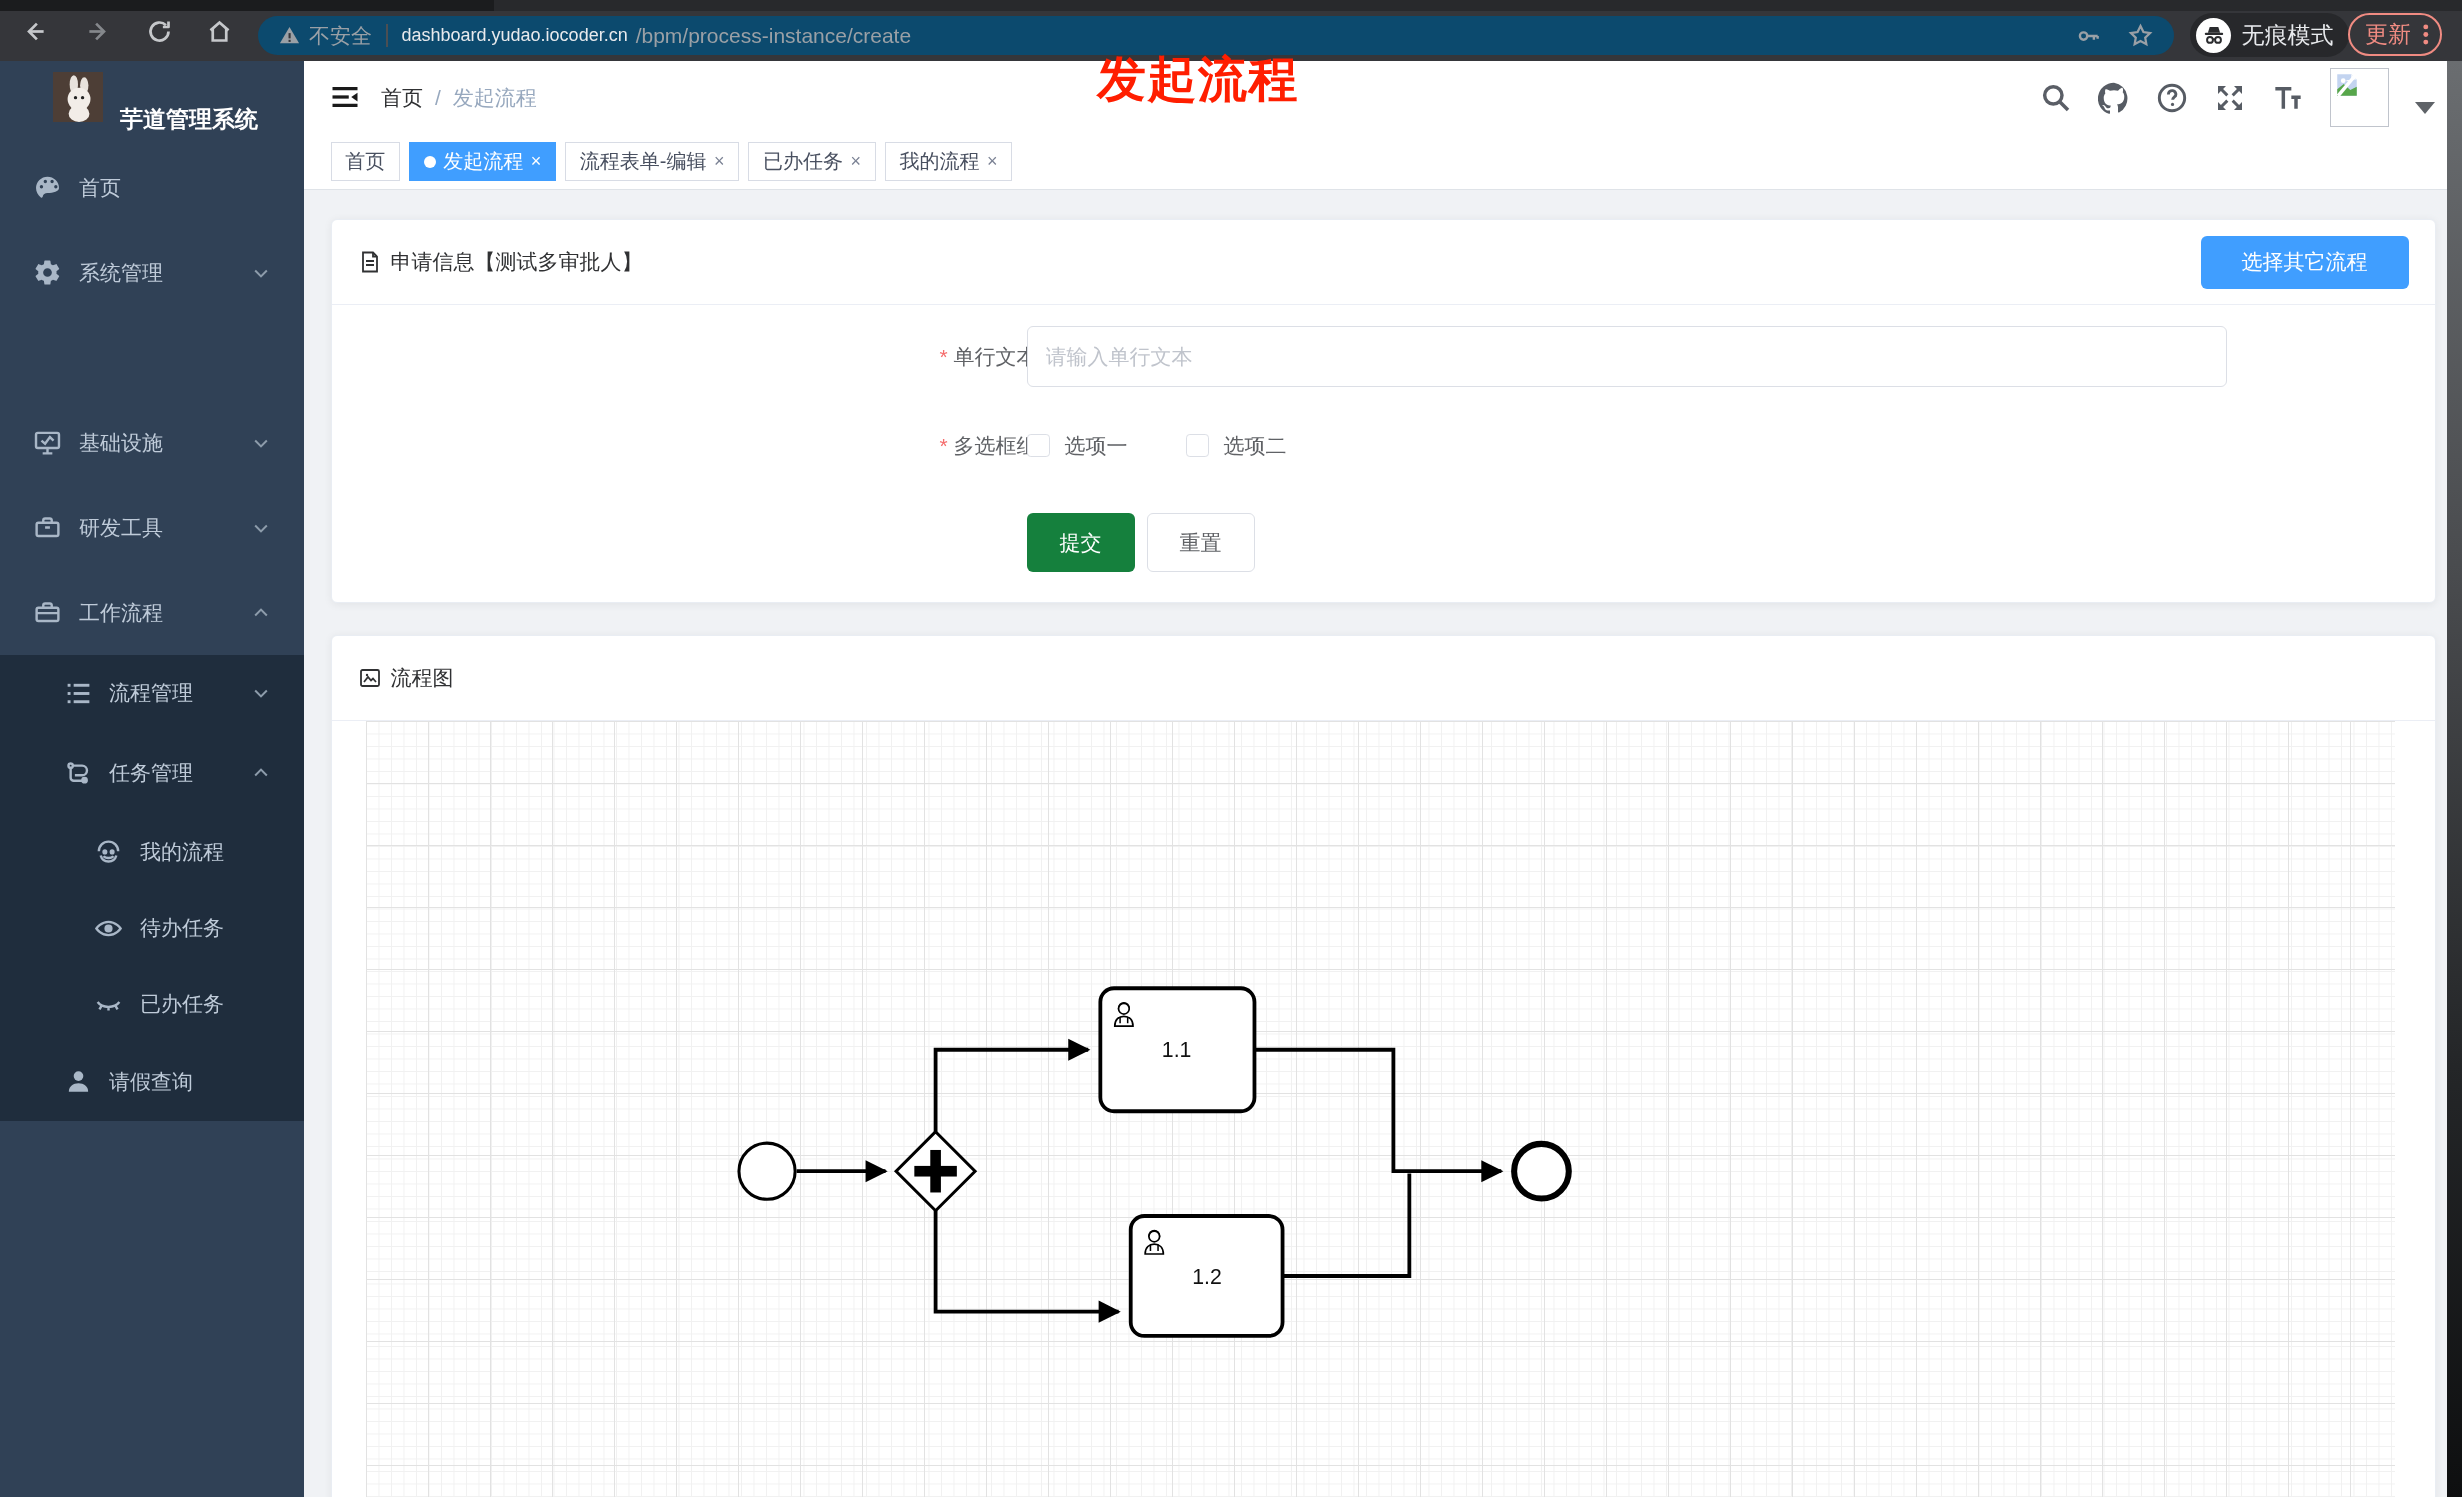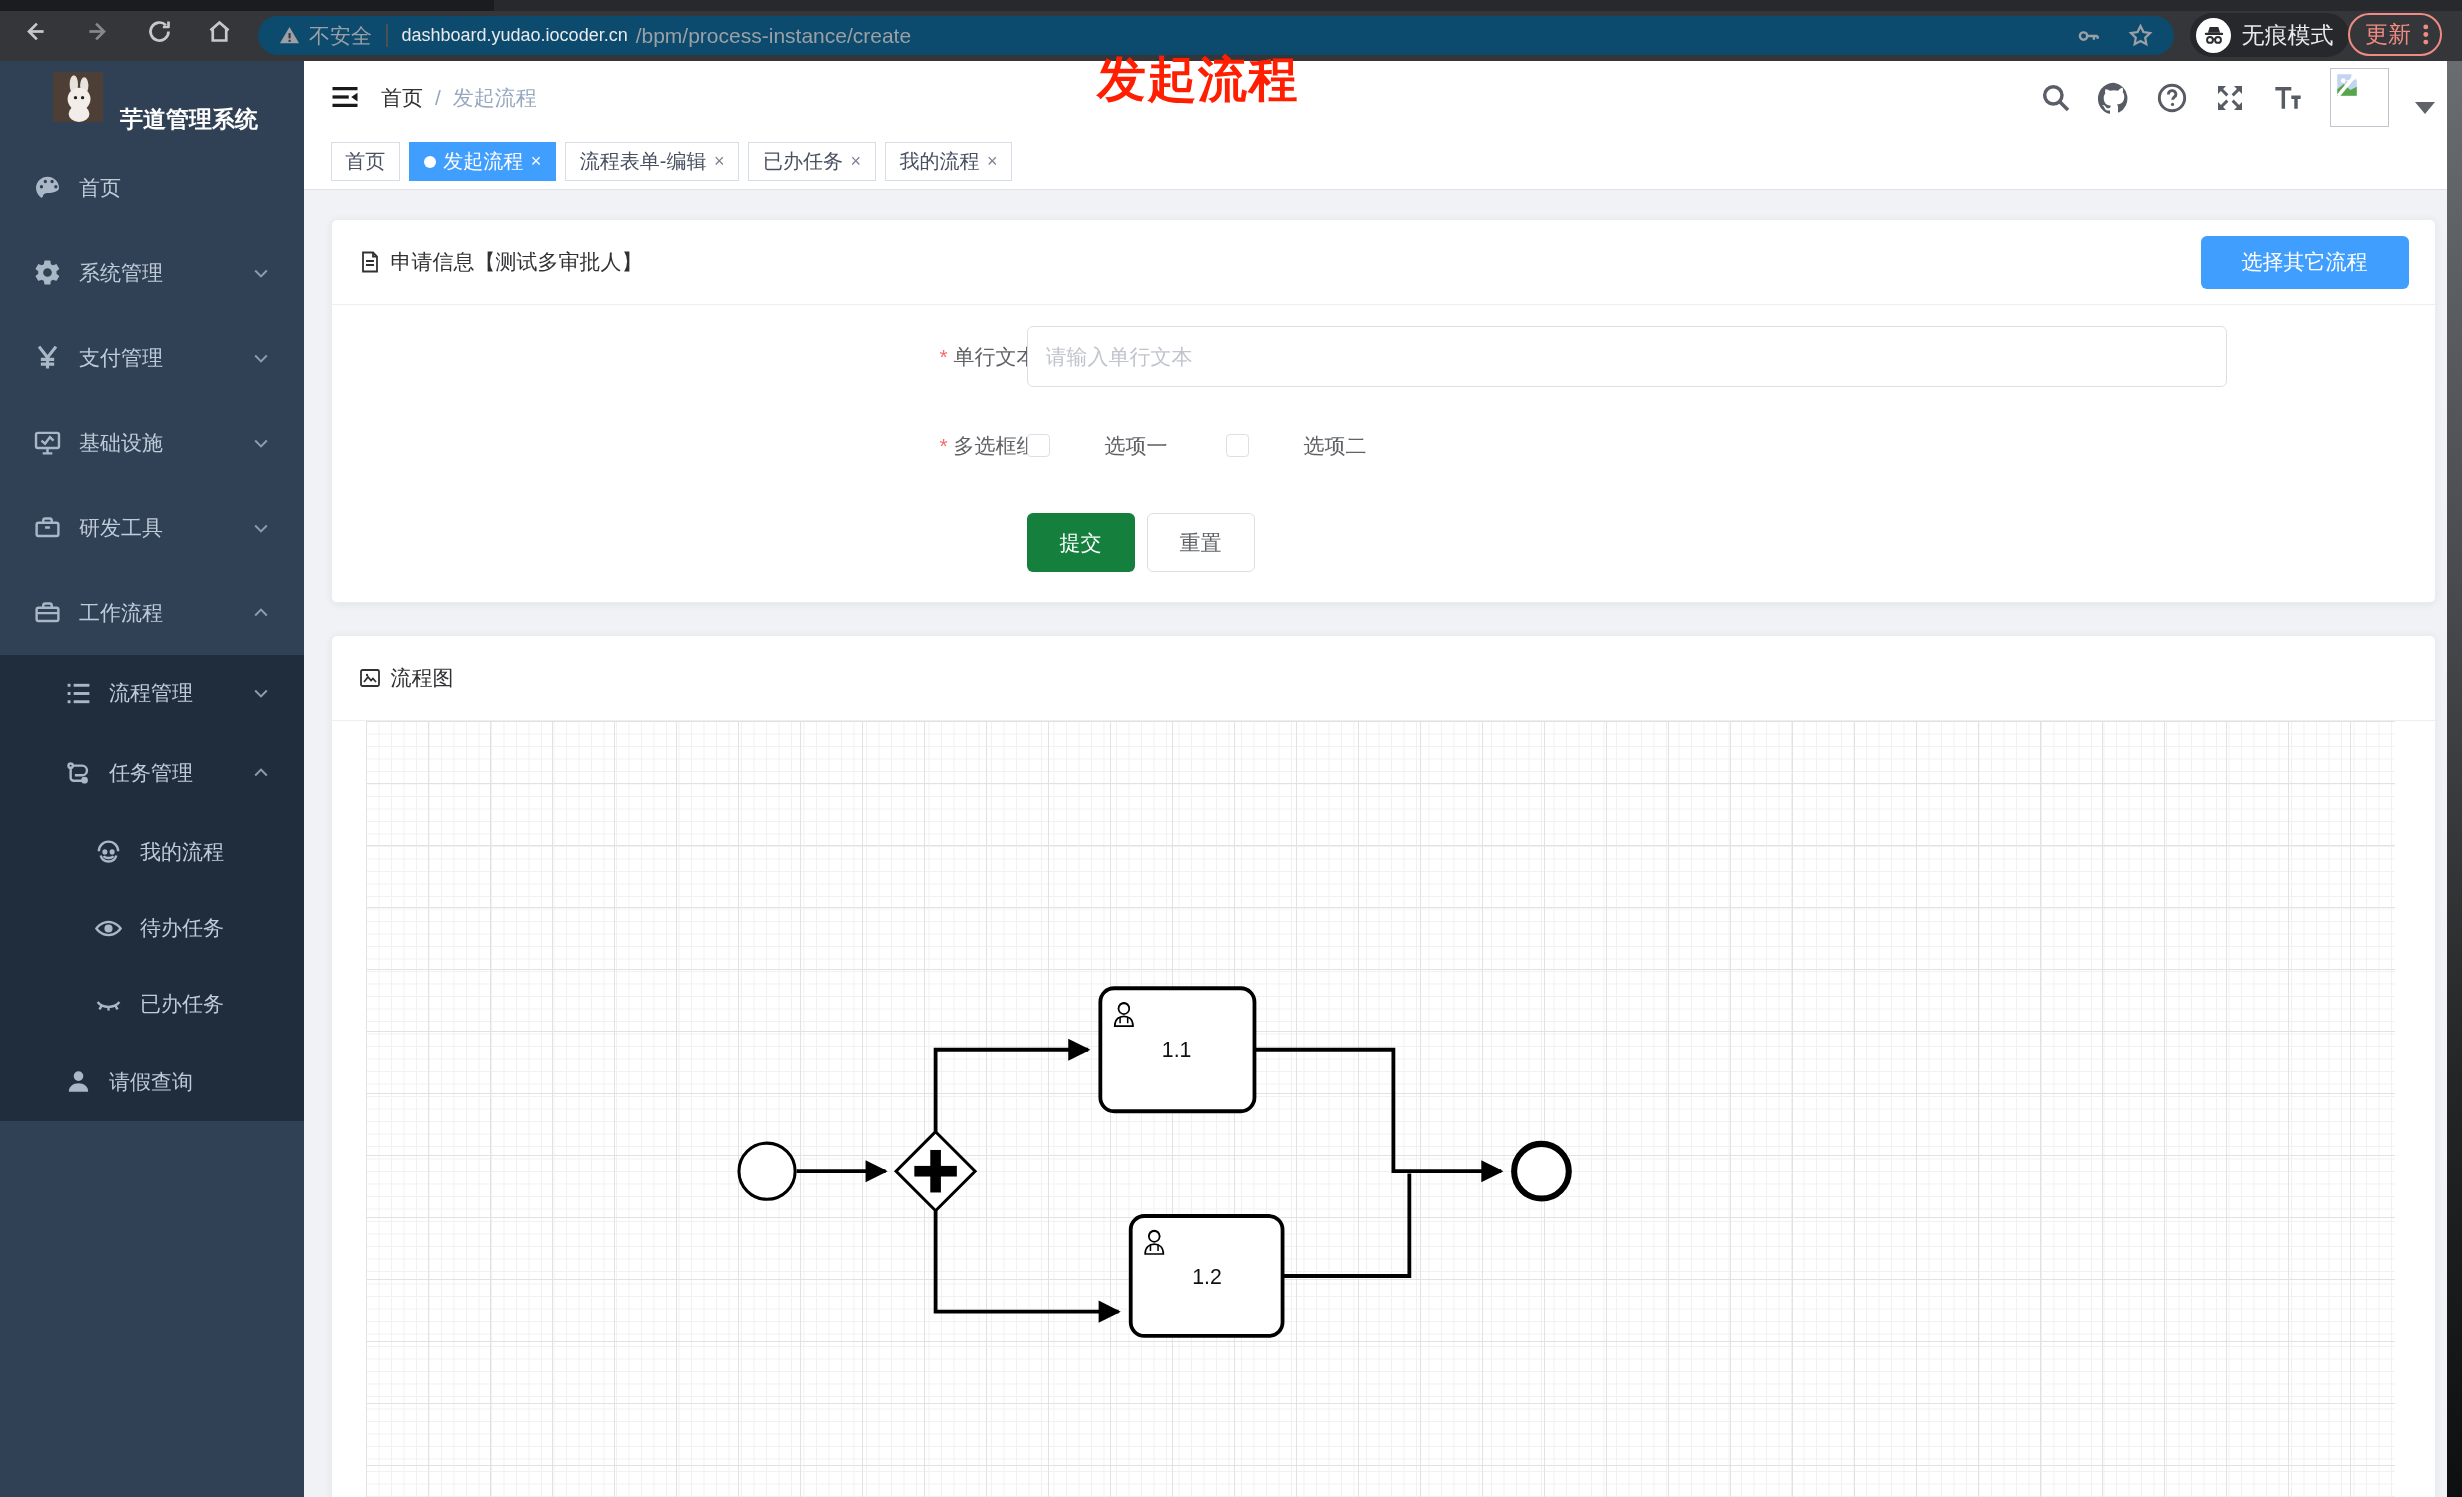"支付管理" div.mi { html: <div> <span> <svg> <path></path> </svg> </span> <span>支付管理</span> <svg> <path></path> </svg> </div> -> none }
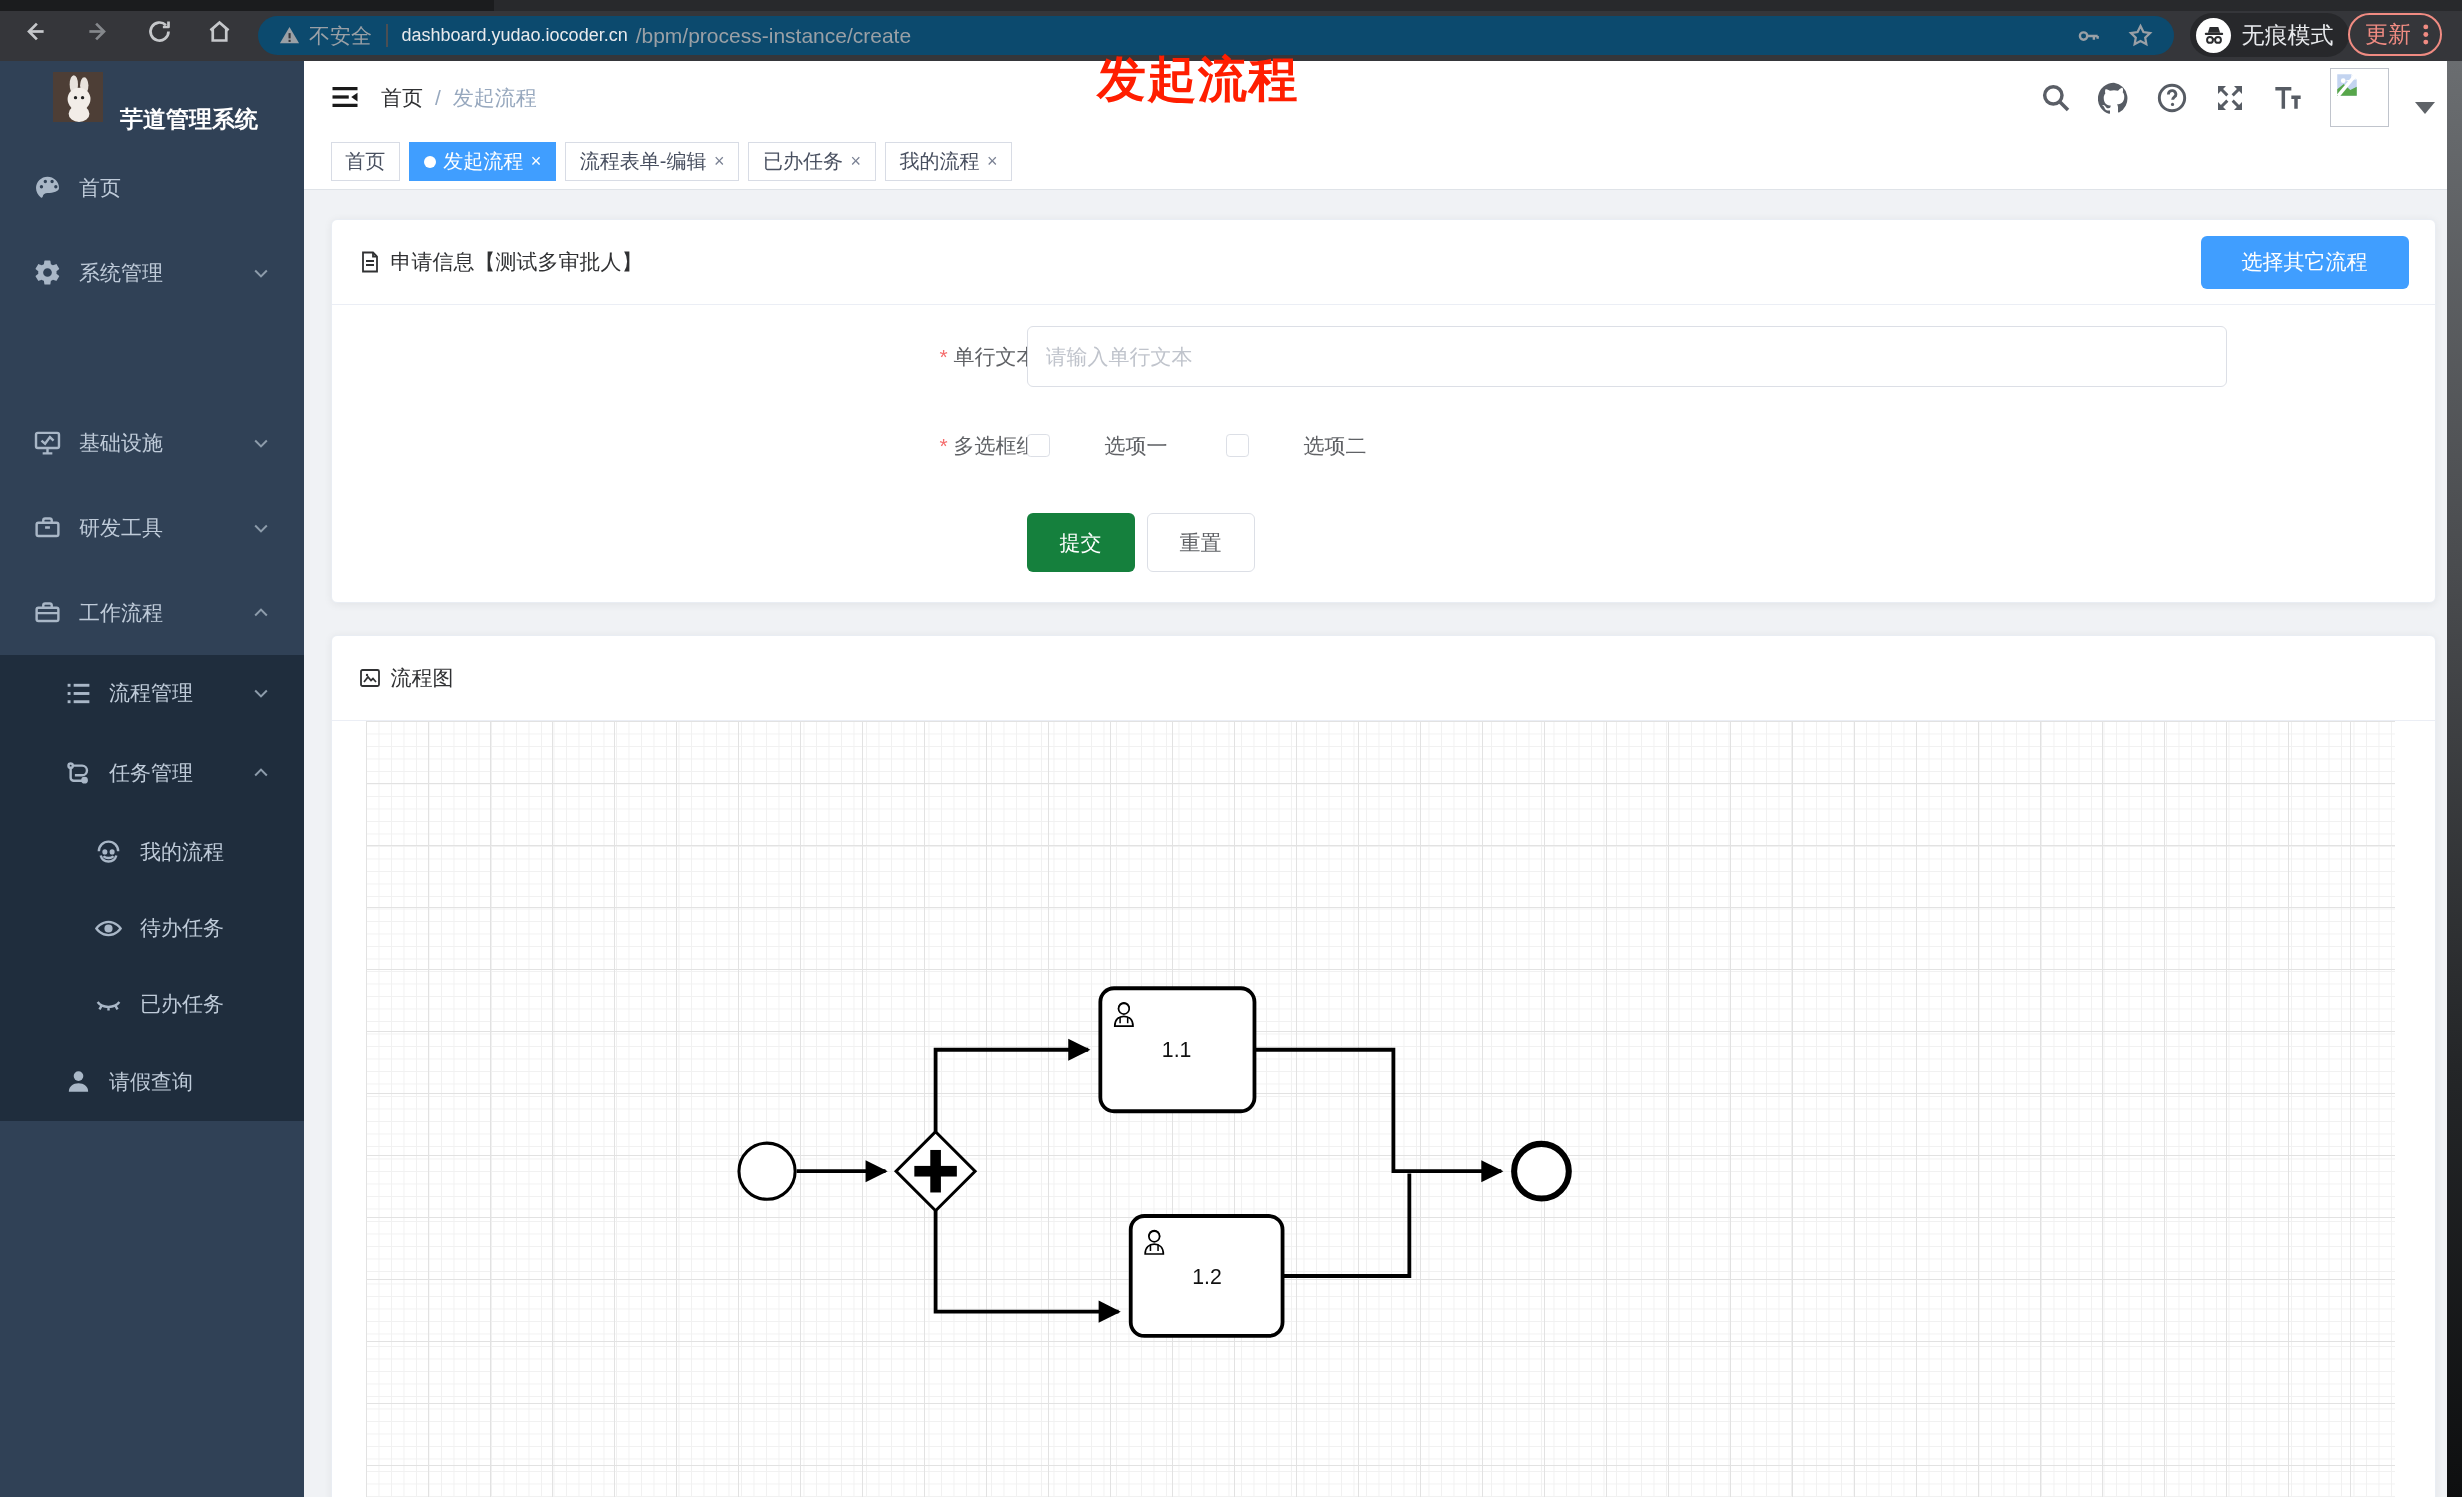"选项一" .opt-l { margin-left: 40px -> none }
